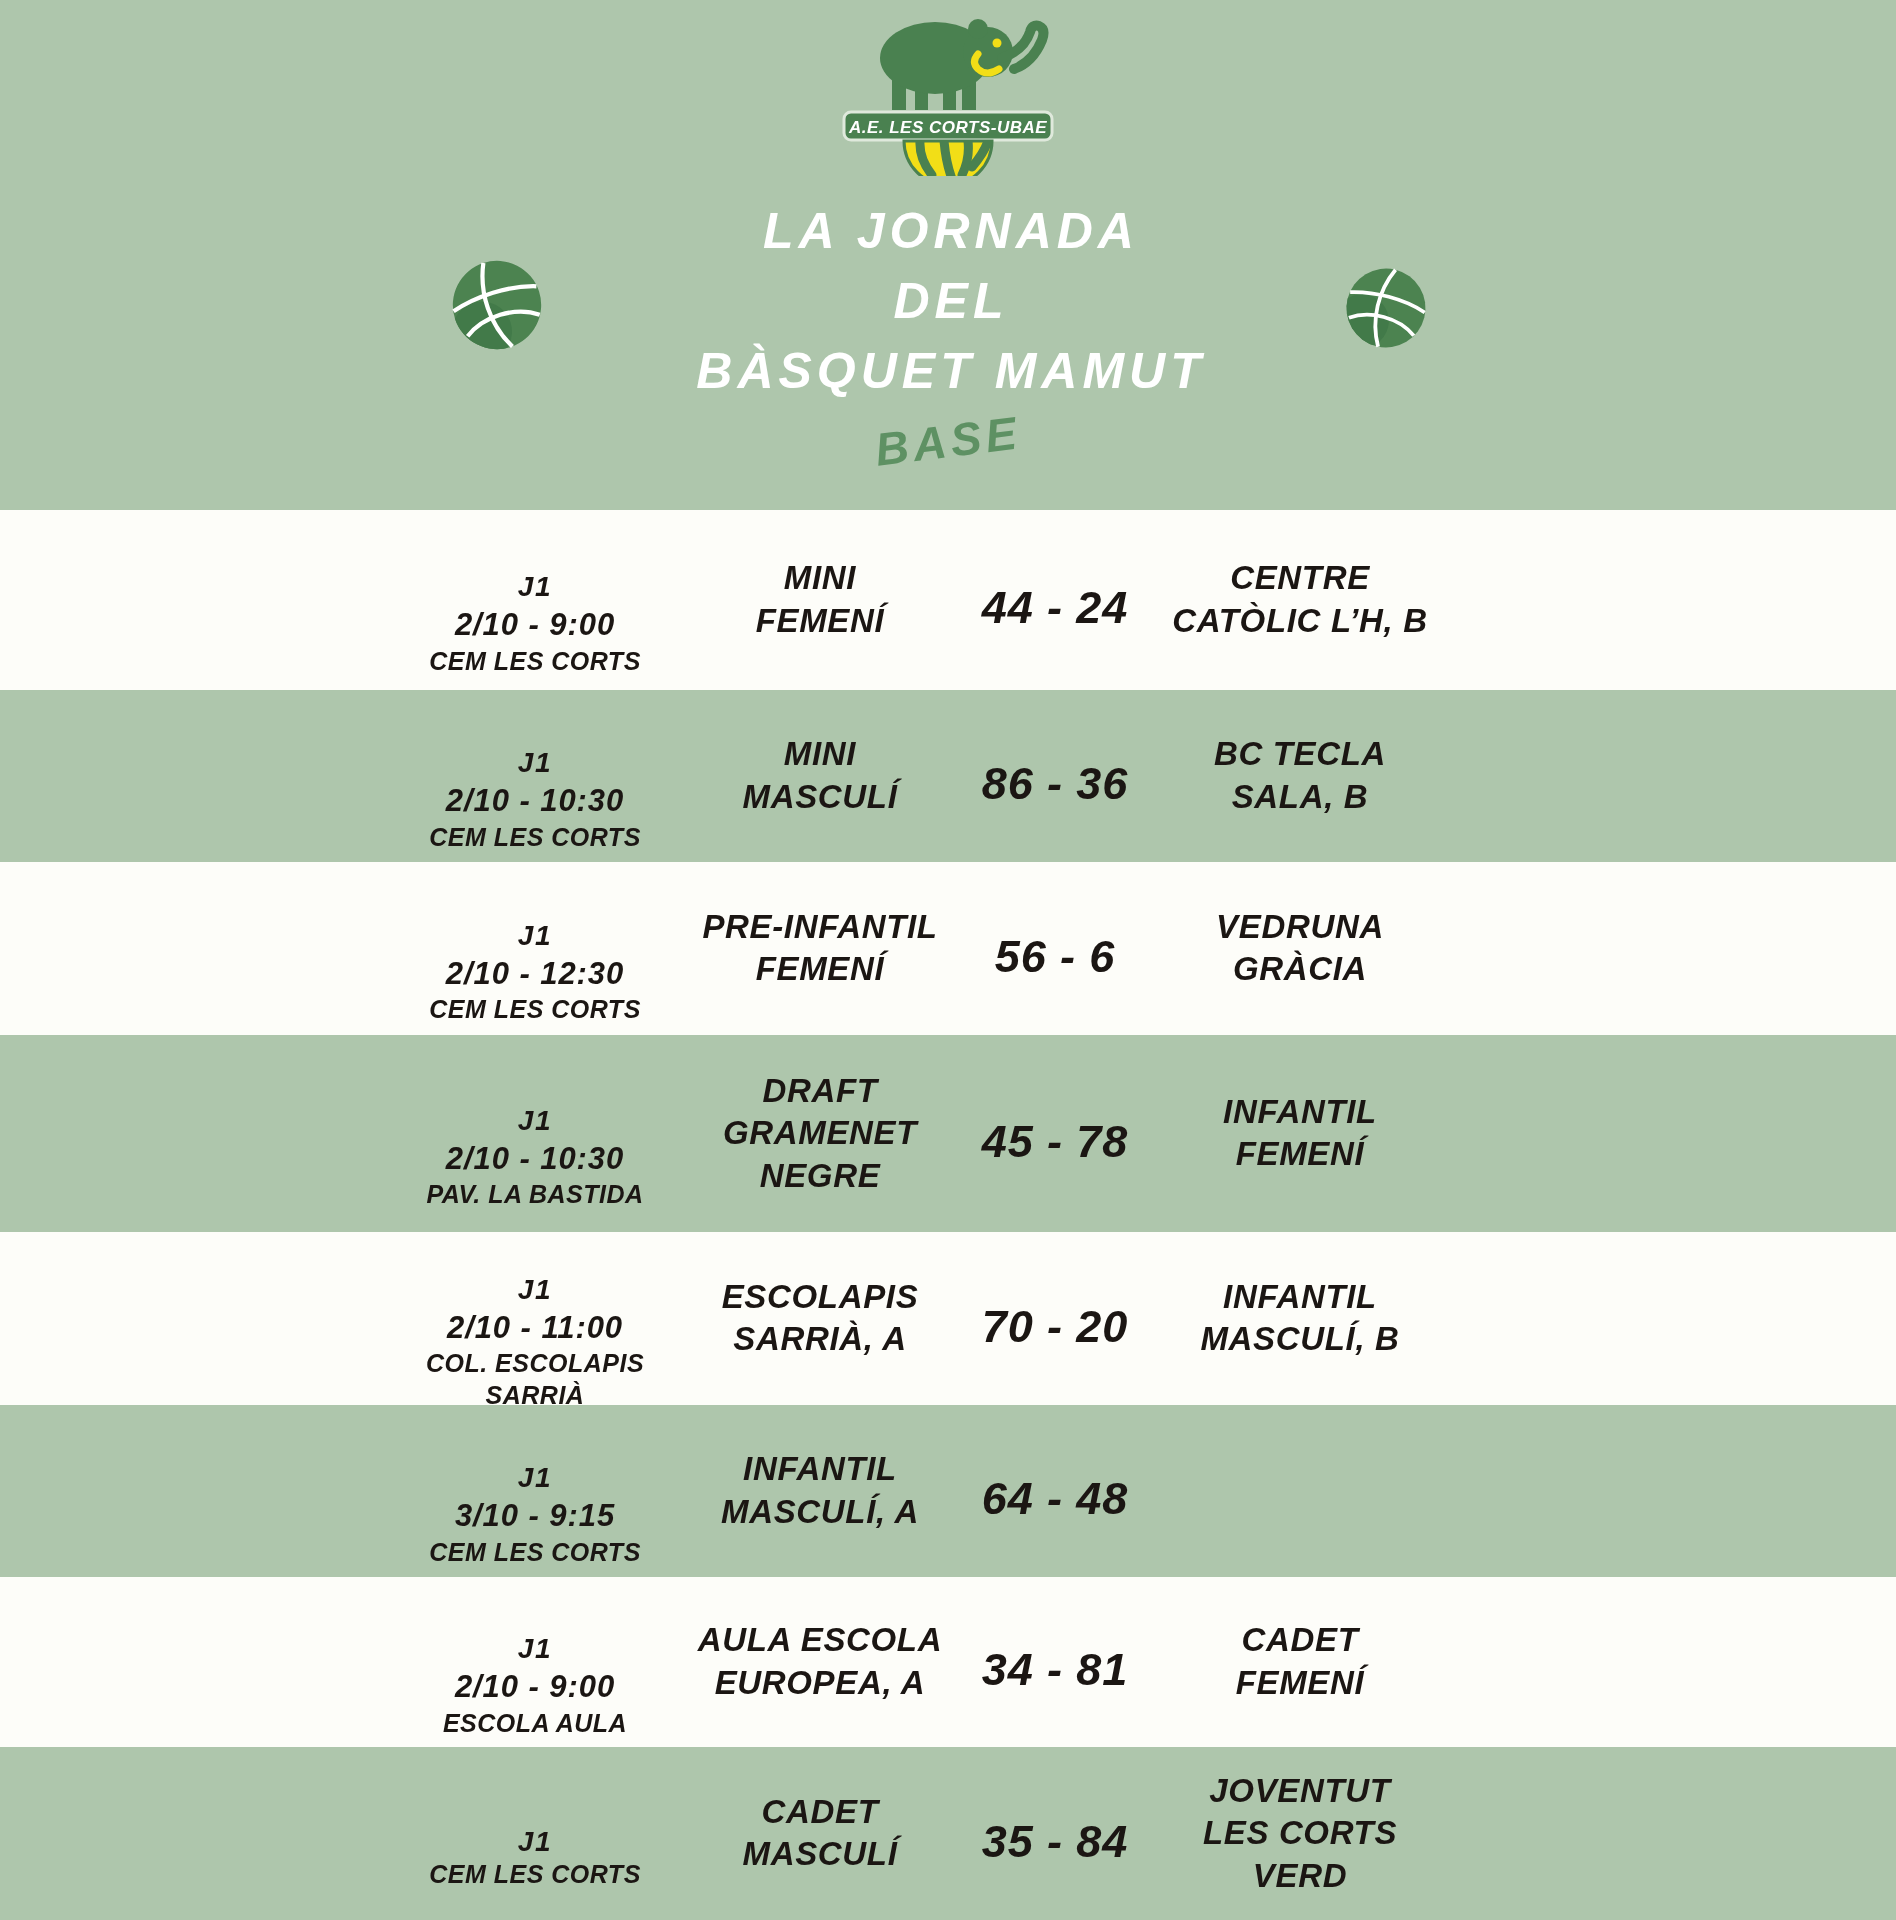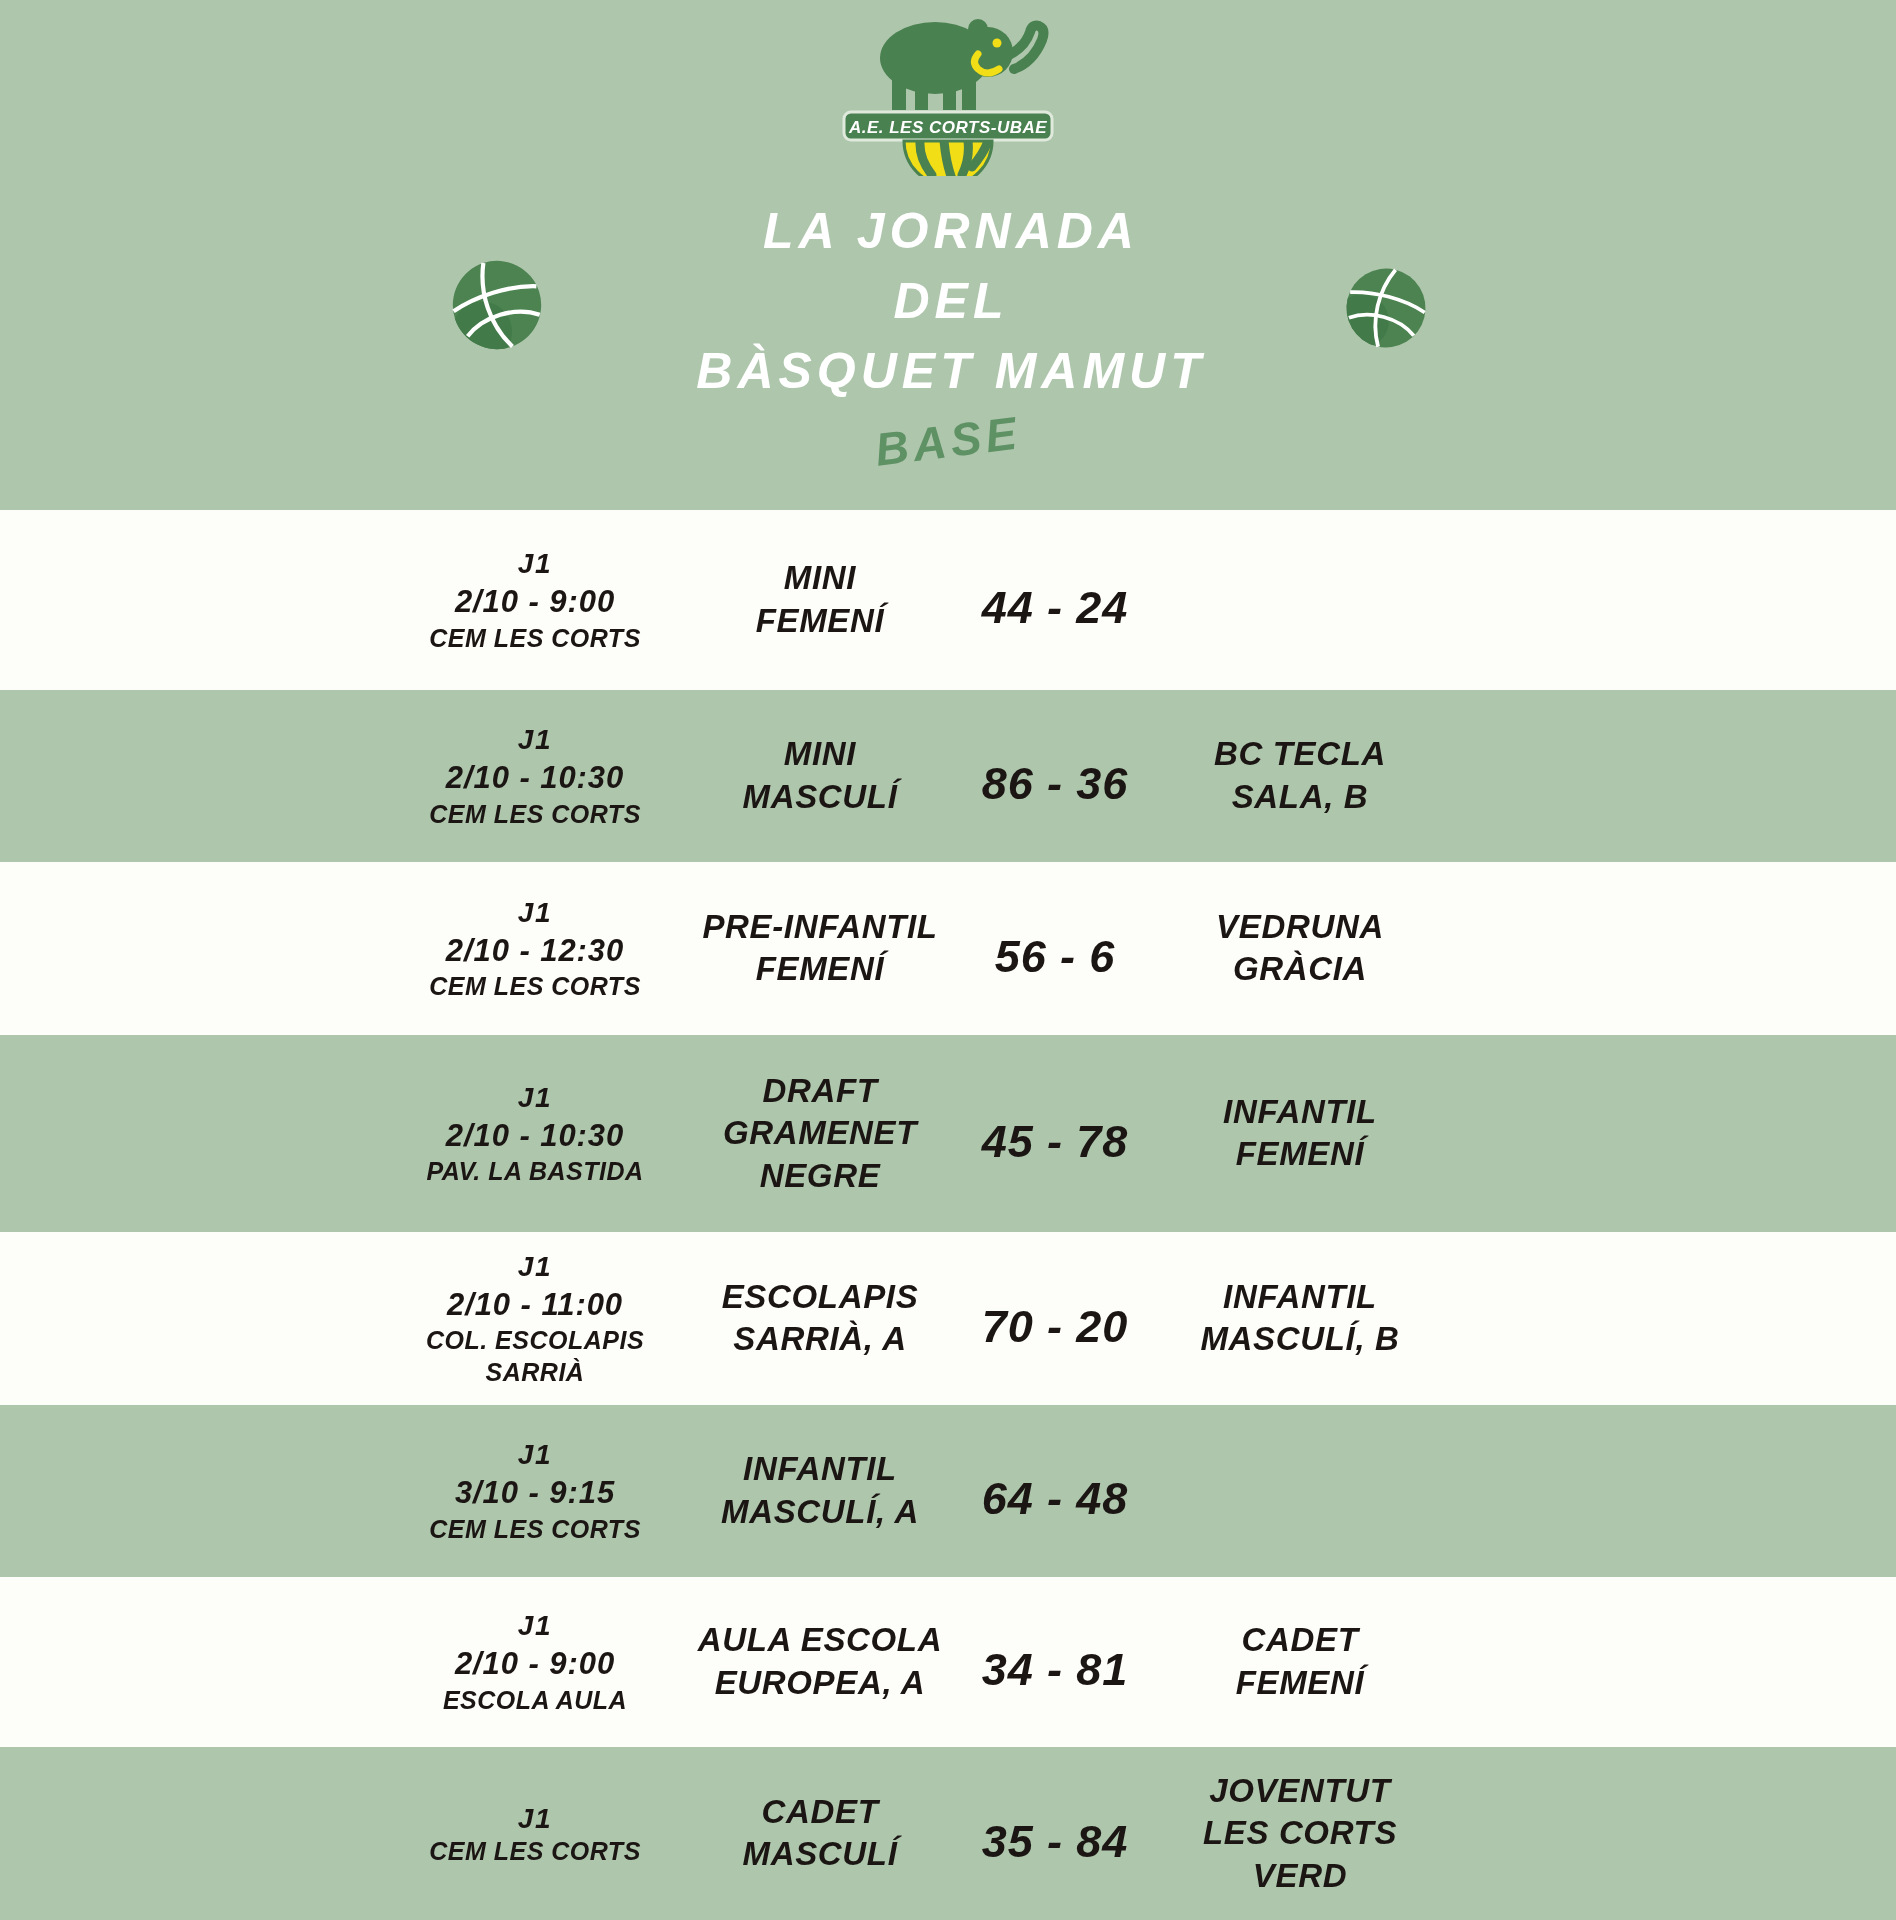"J1" .c-date { margin-top: none -> 23px }
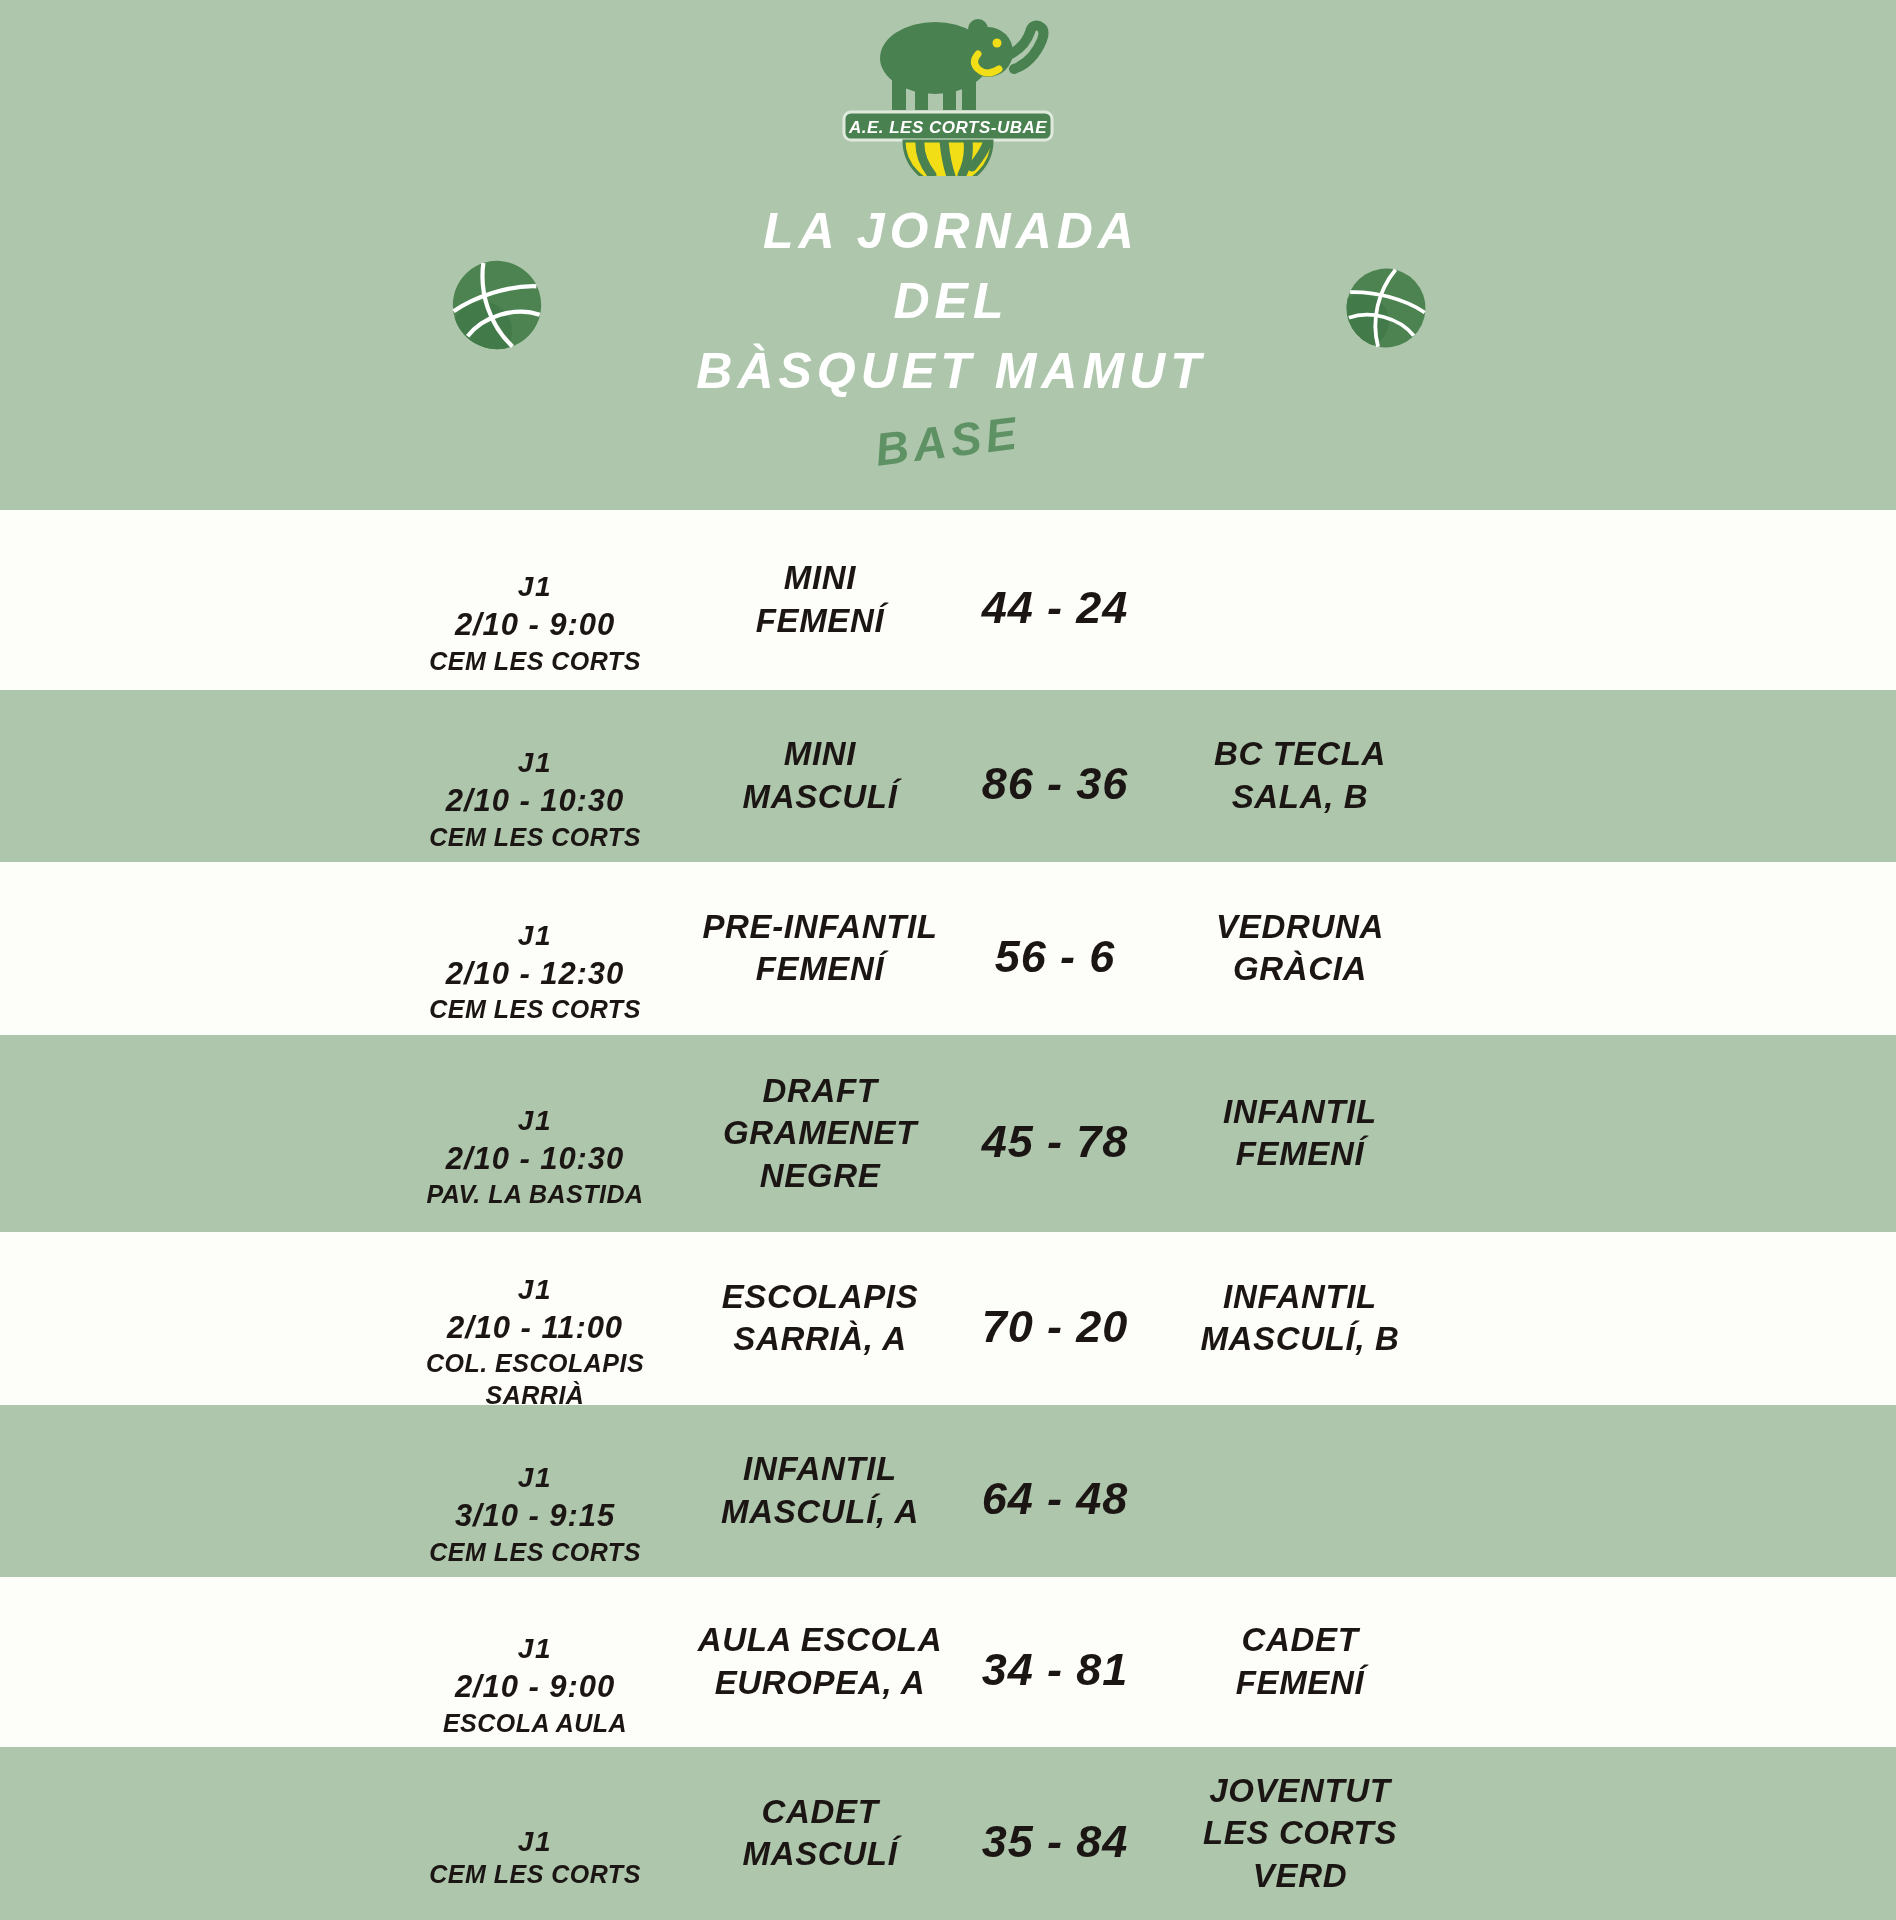"CENTRE" div.cell { html: none -> <div>CENTRE CATÒLIC L’H, B</div> }
